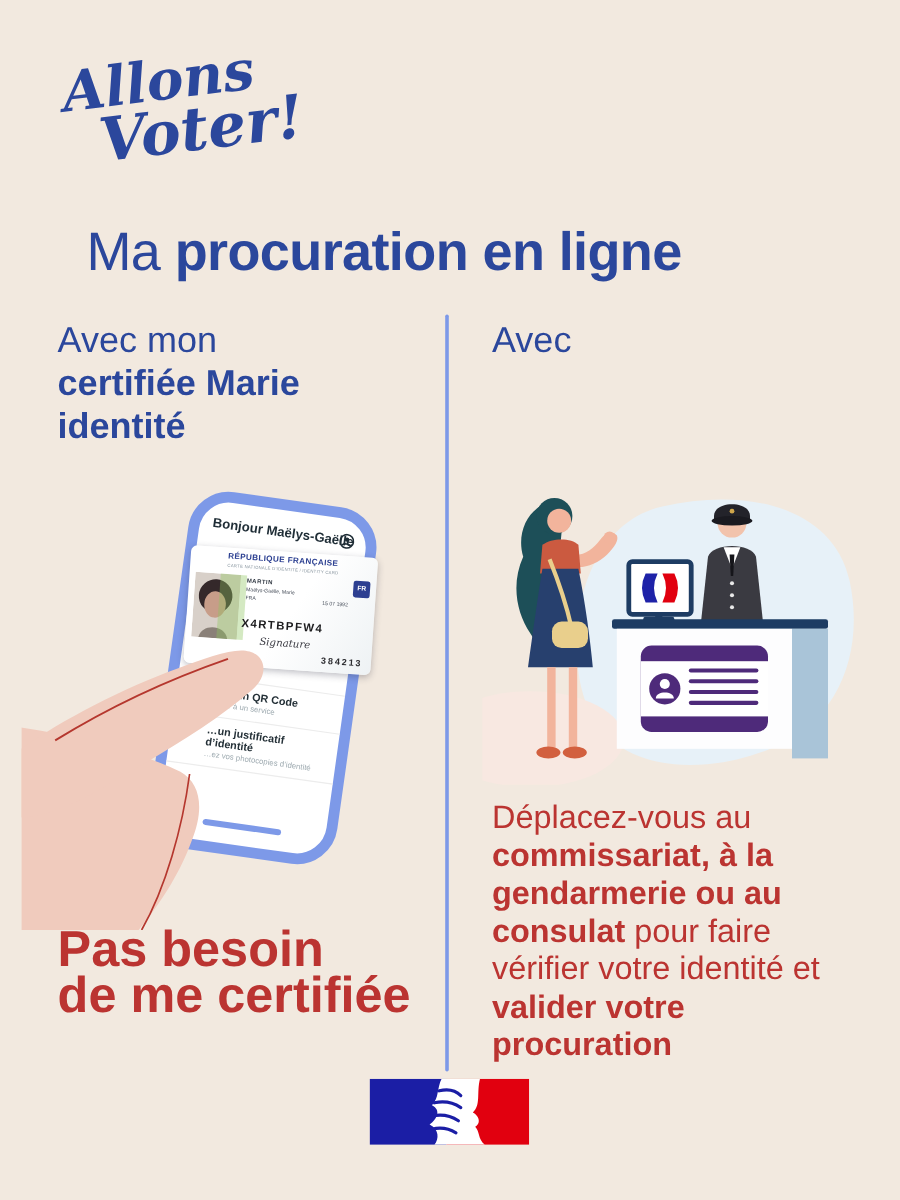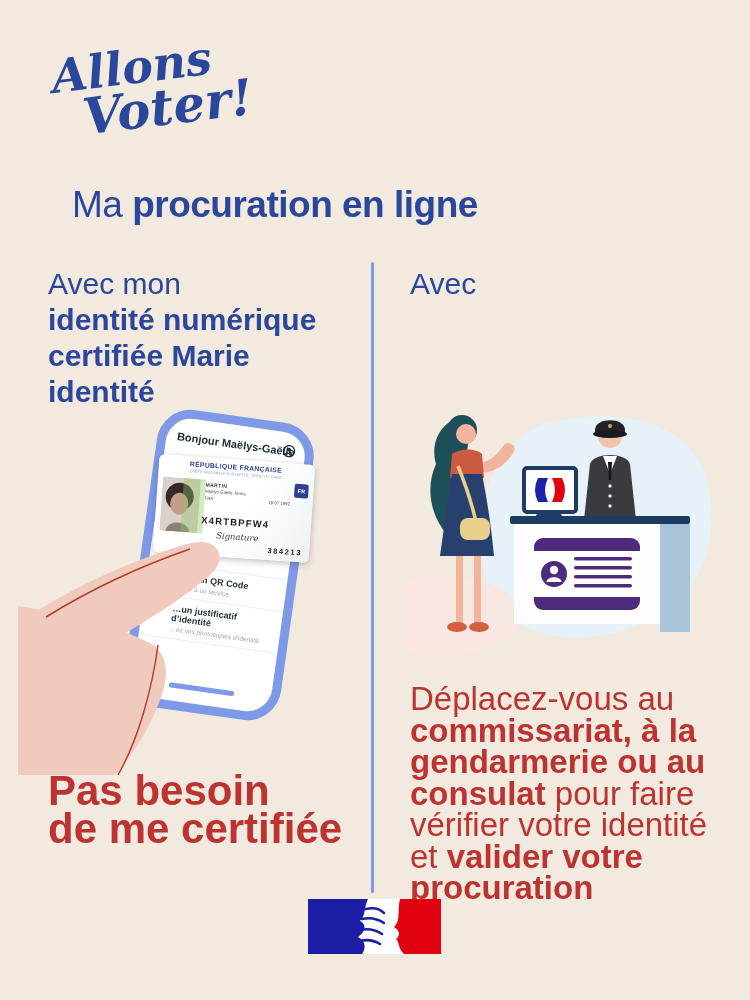"Ma procuration en ligne" .title { font-size: 37px -> 45px }
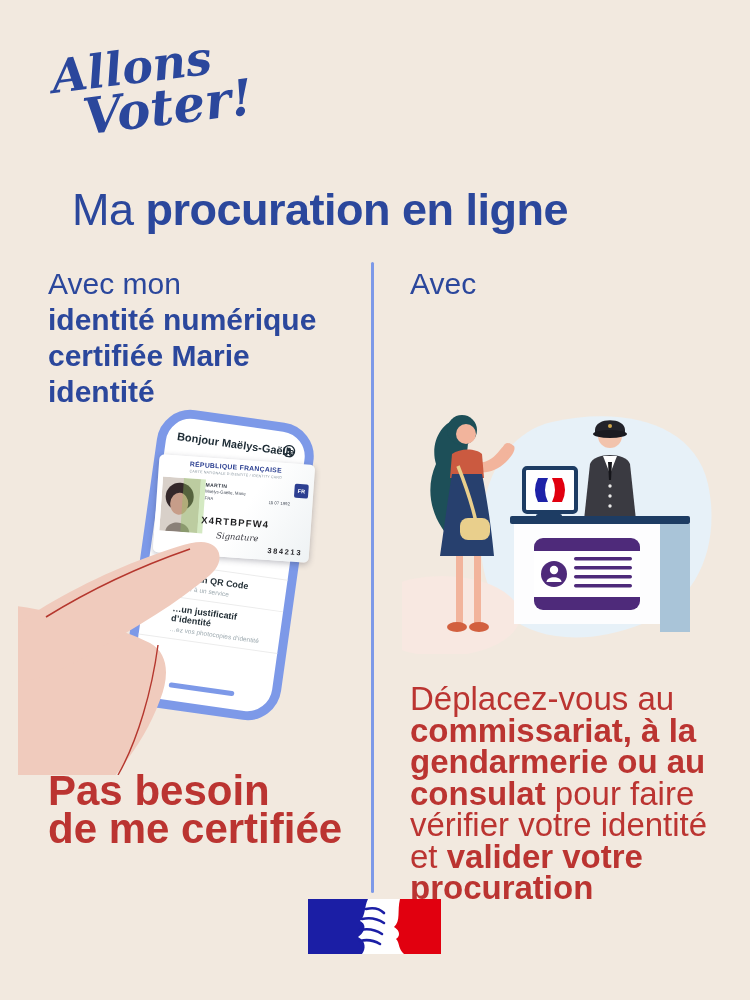"identité numérique" div { html: <div>identité numérique</div> -> none }
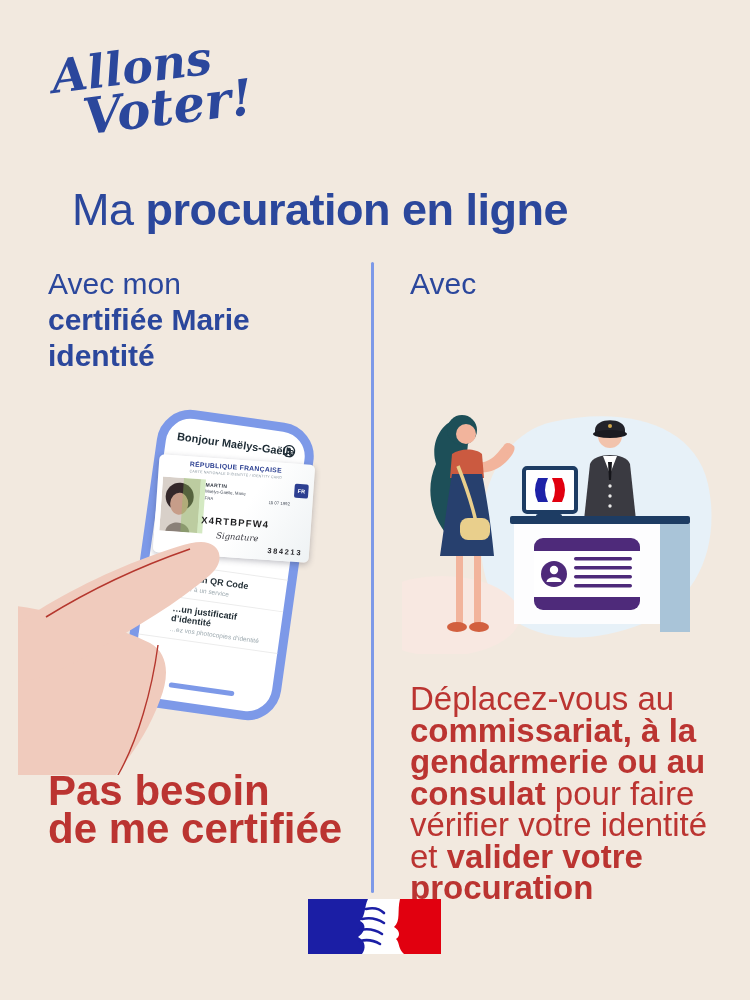"Déplacez-vous au commissariat, à la" .rbody { font-size: 33px -> 27px; margin-top: 17px -> none }
